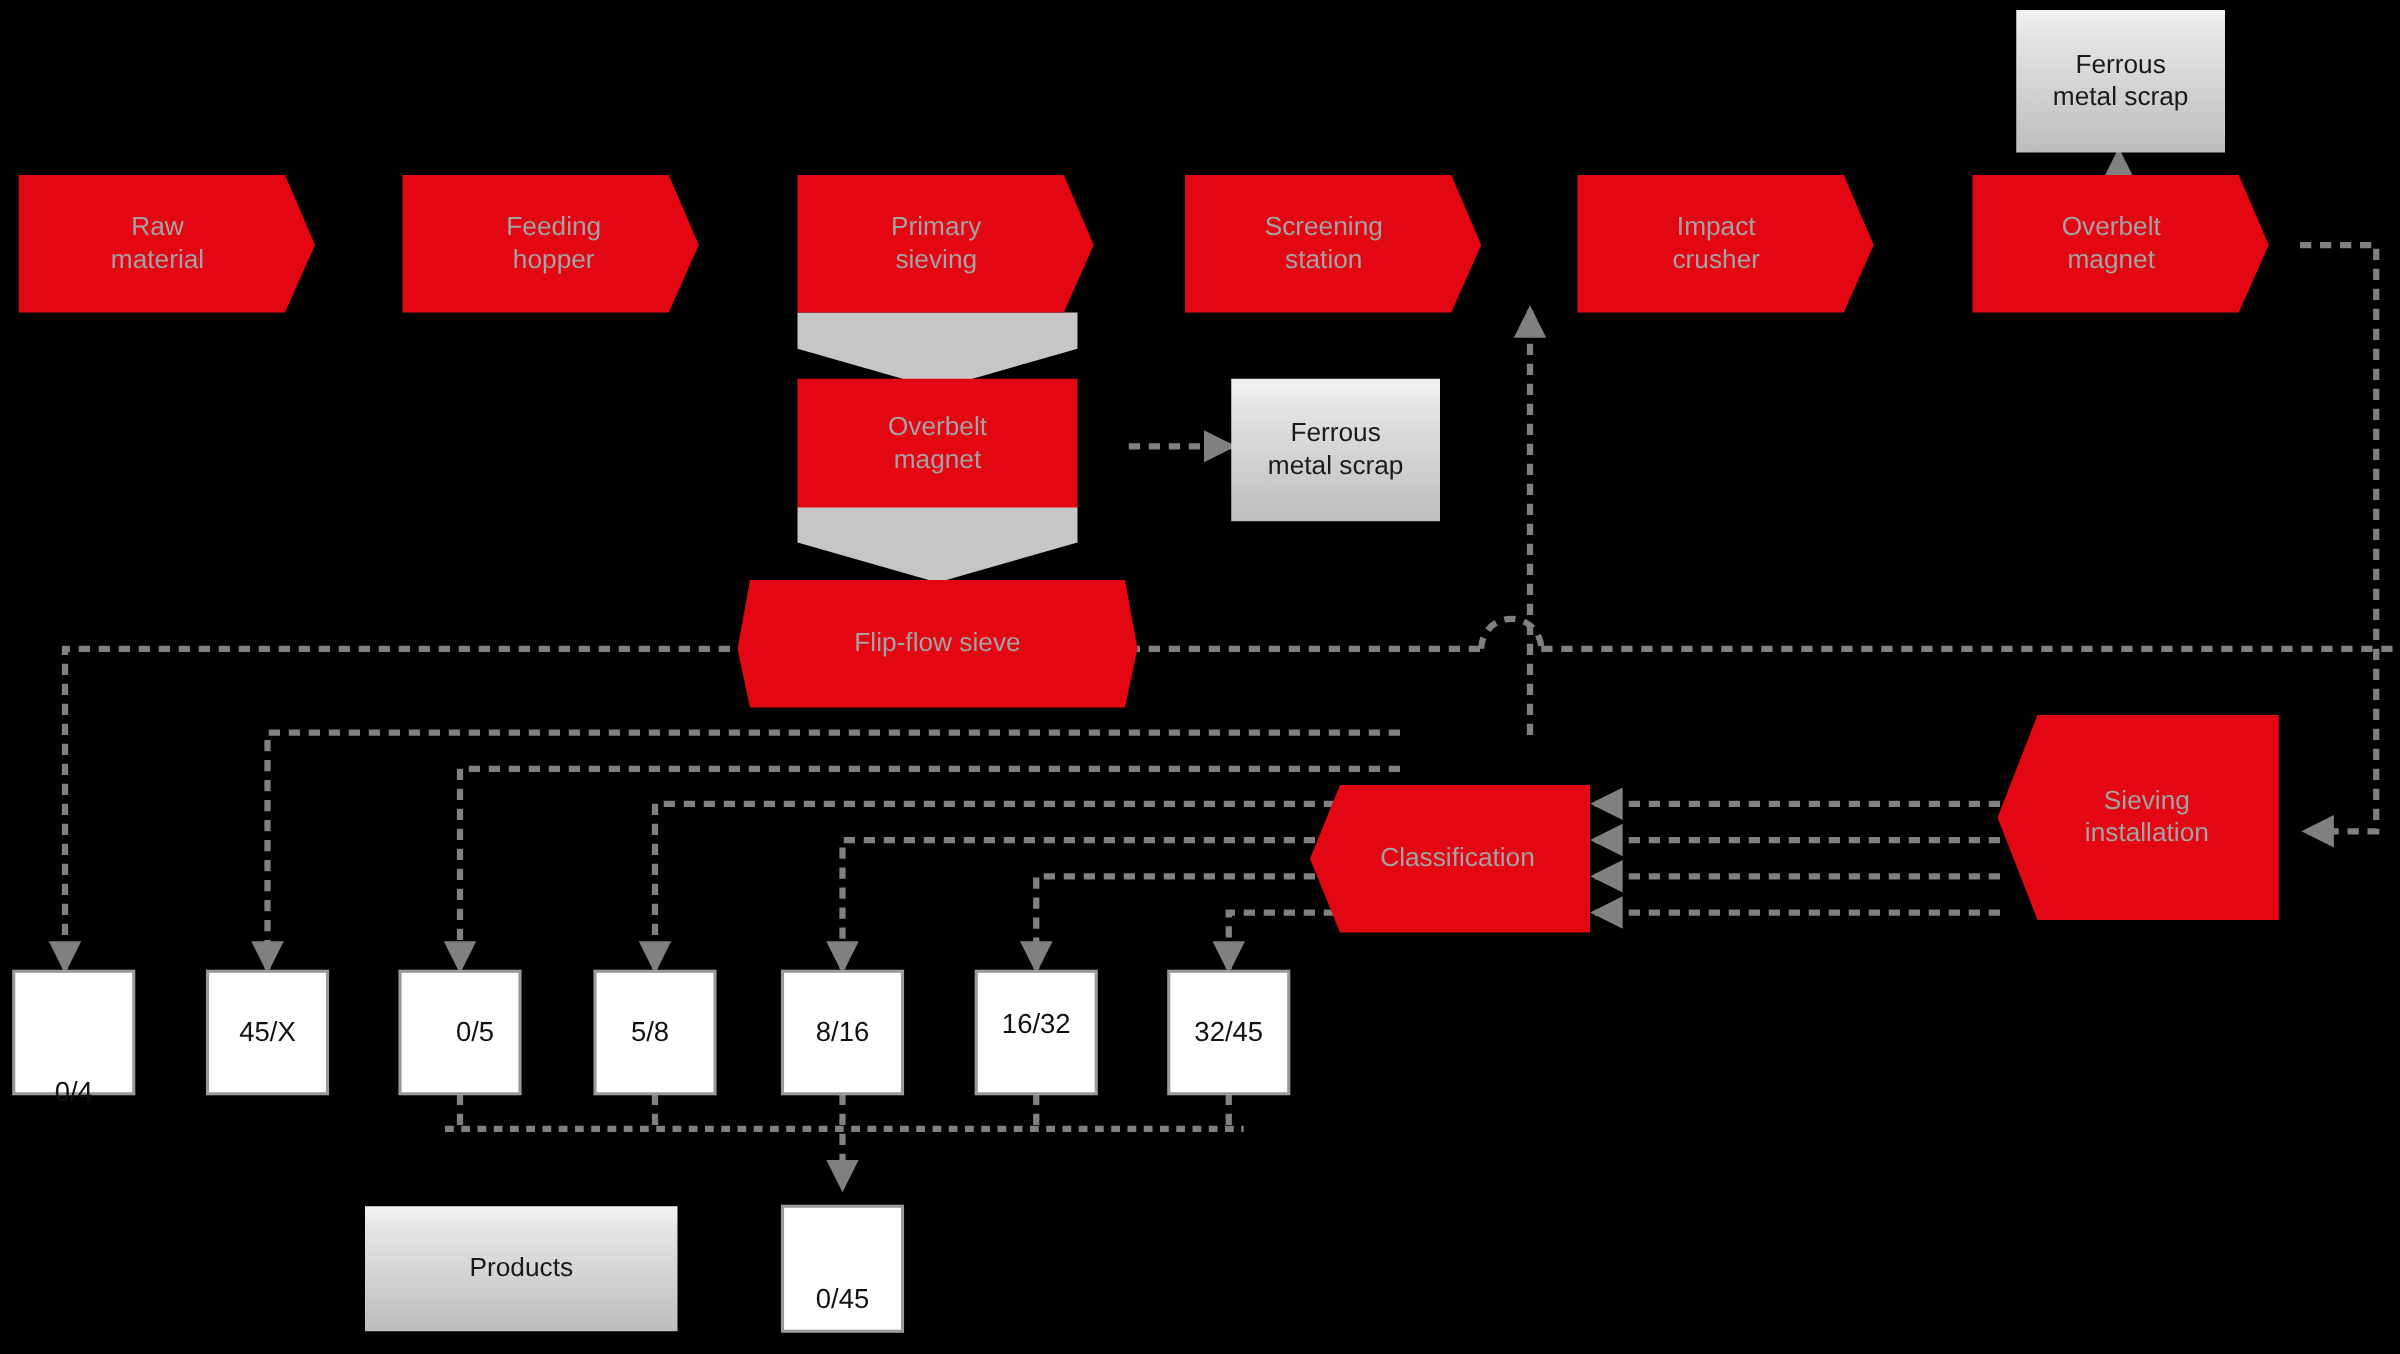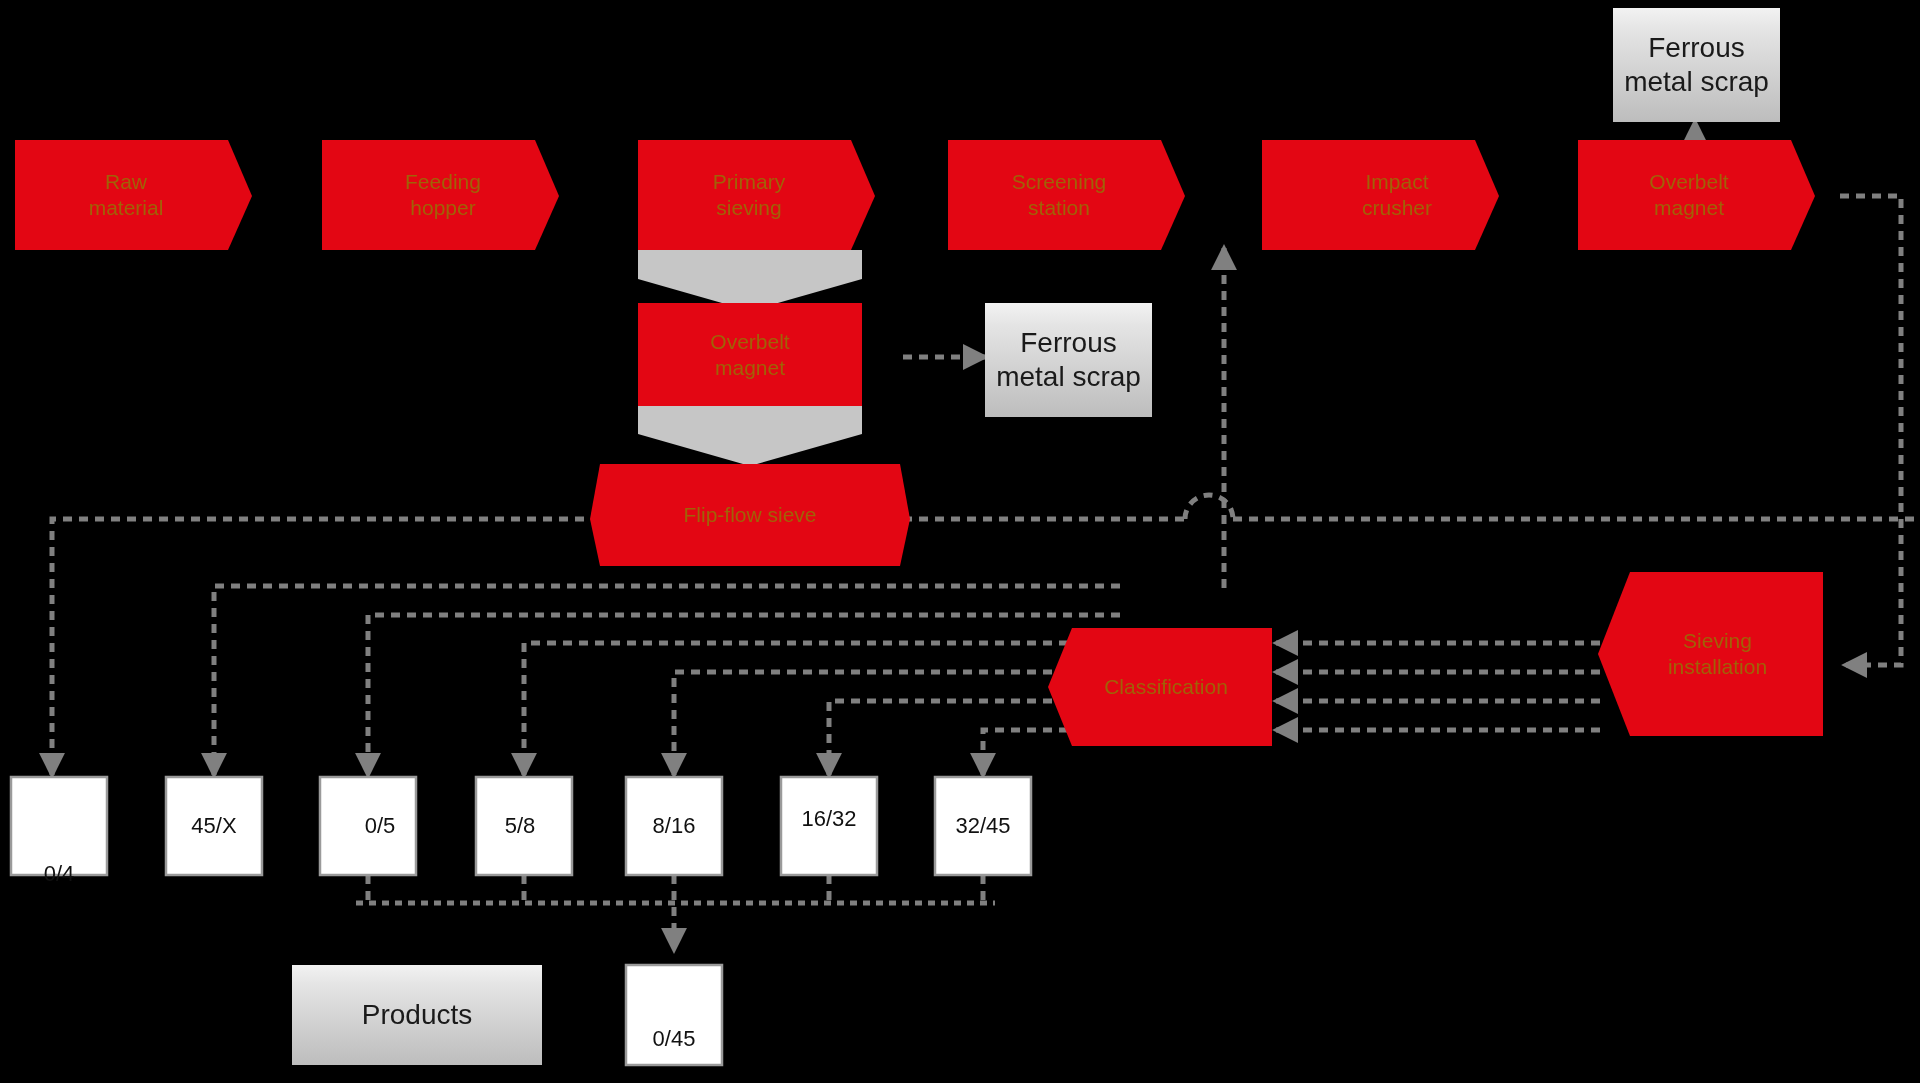"Ferrous" .gray-txt { font-size: 28px -> 21px }
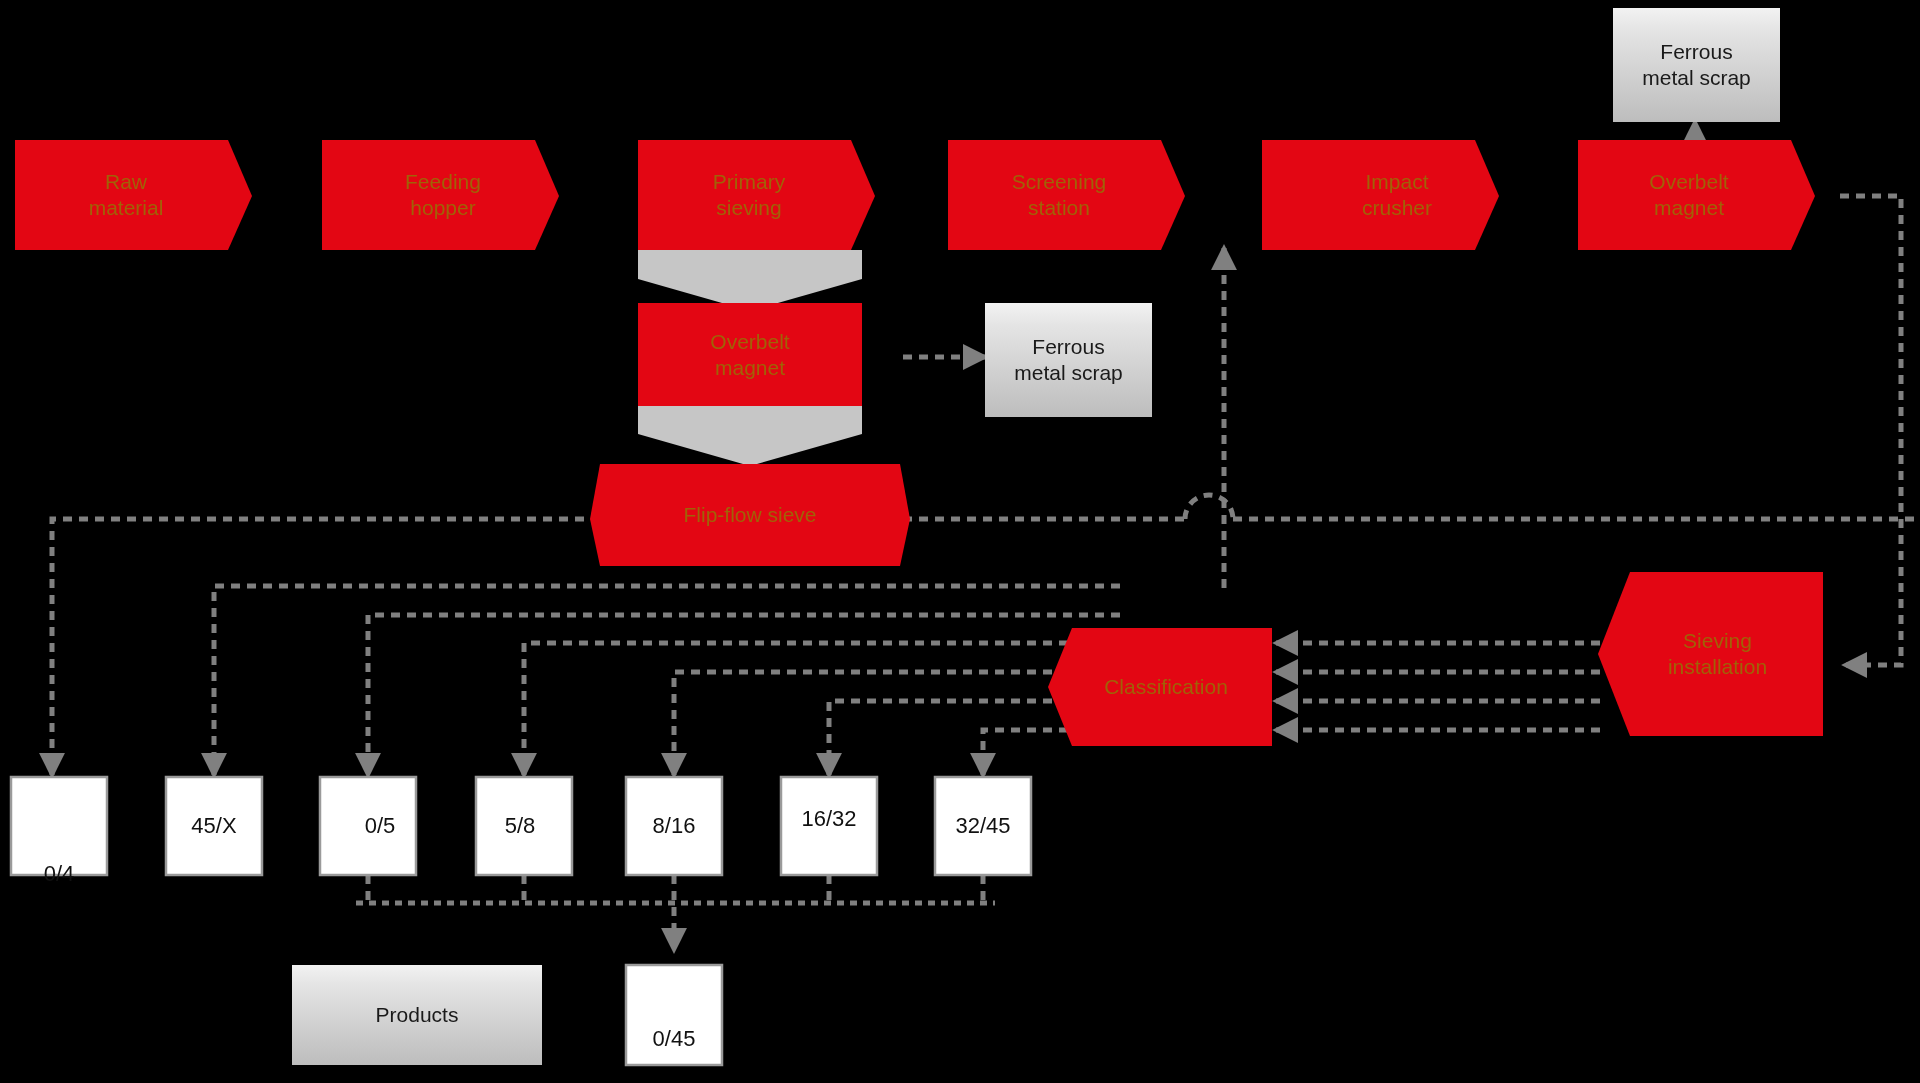"Raw" .red-txt { color: #a16207 -> #a3a3a3 }
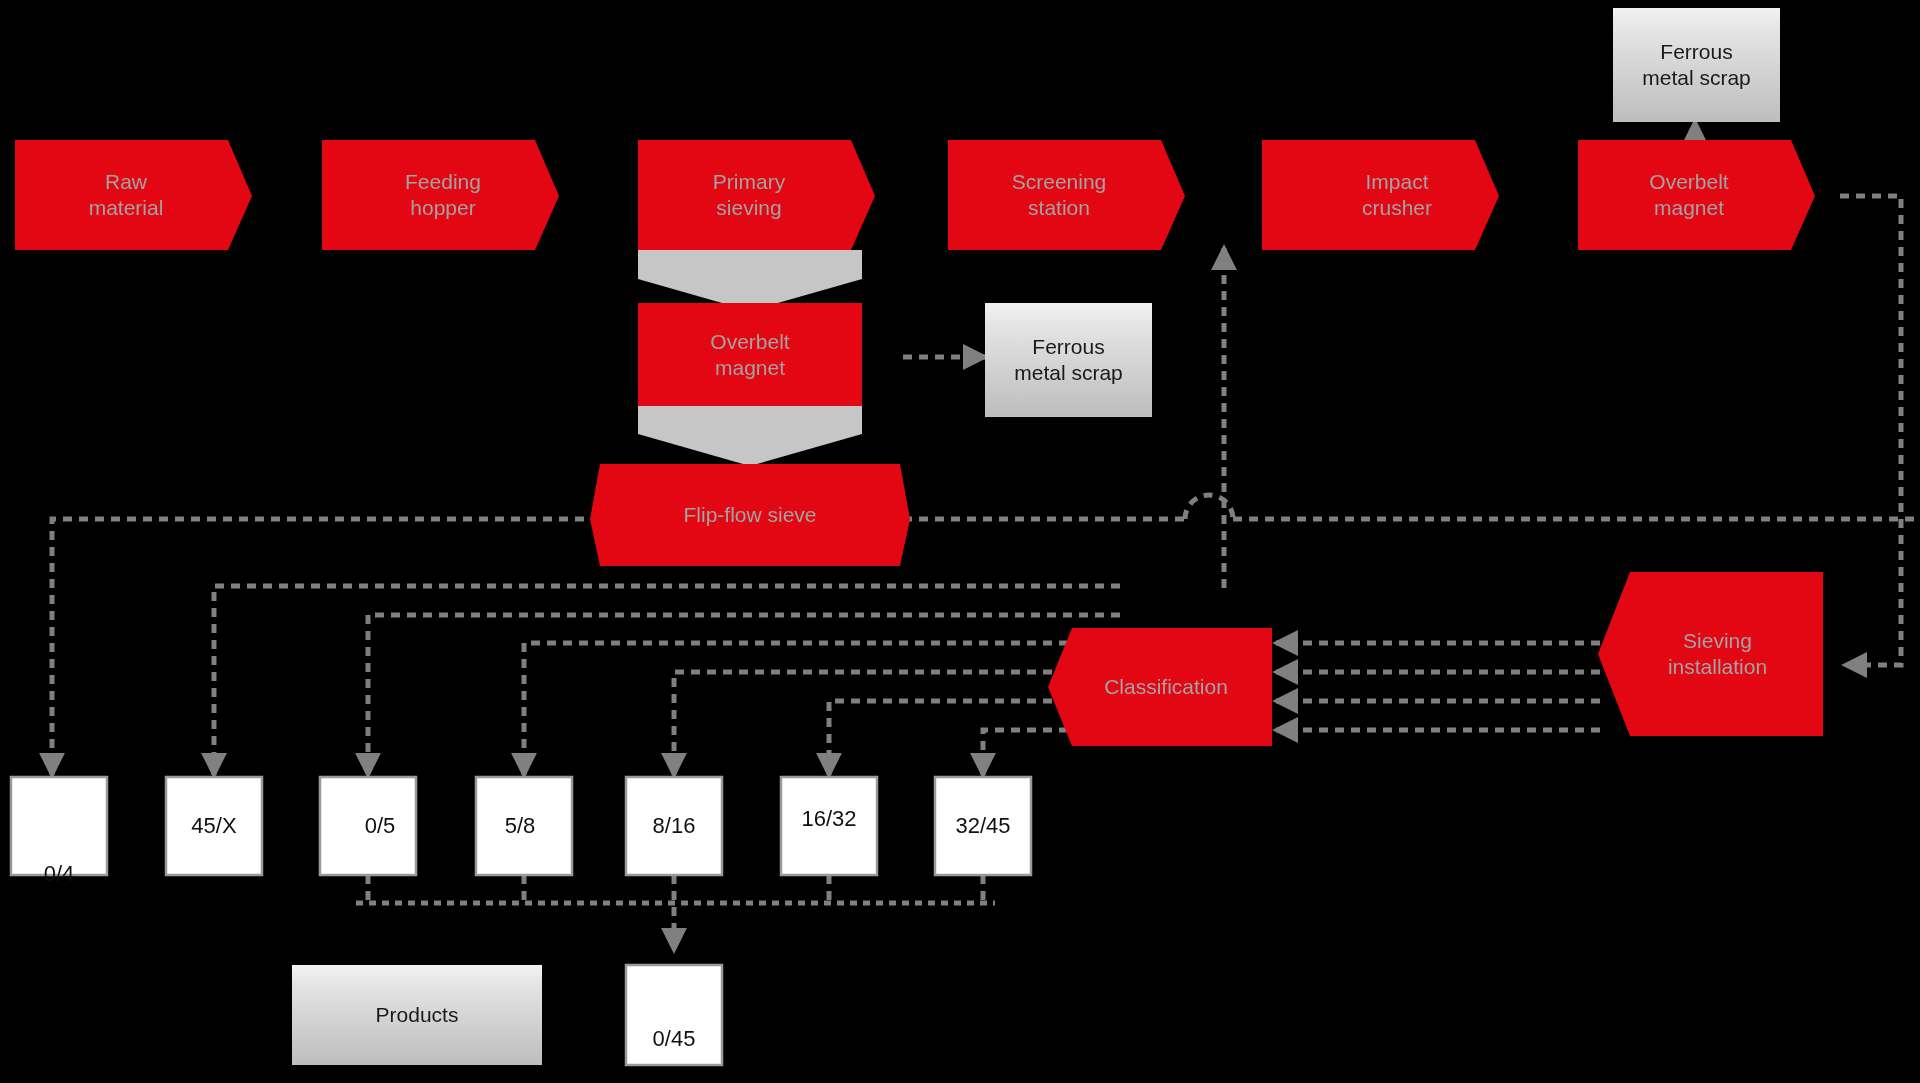"Impact" div.node { padding-left: 24px -> none }
